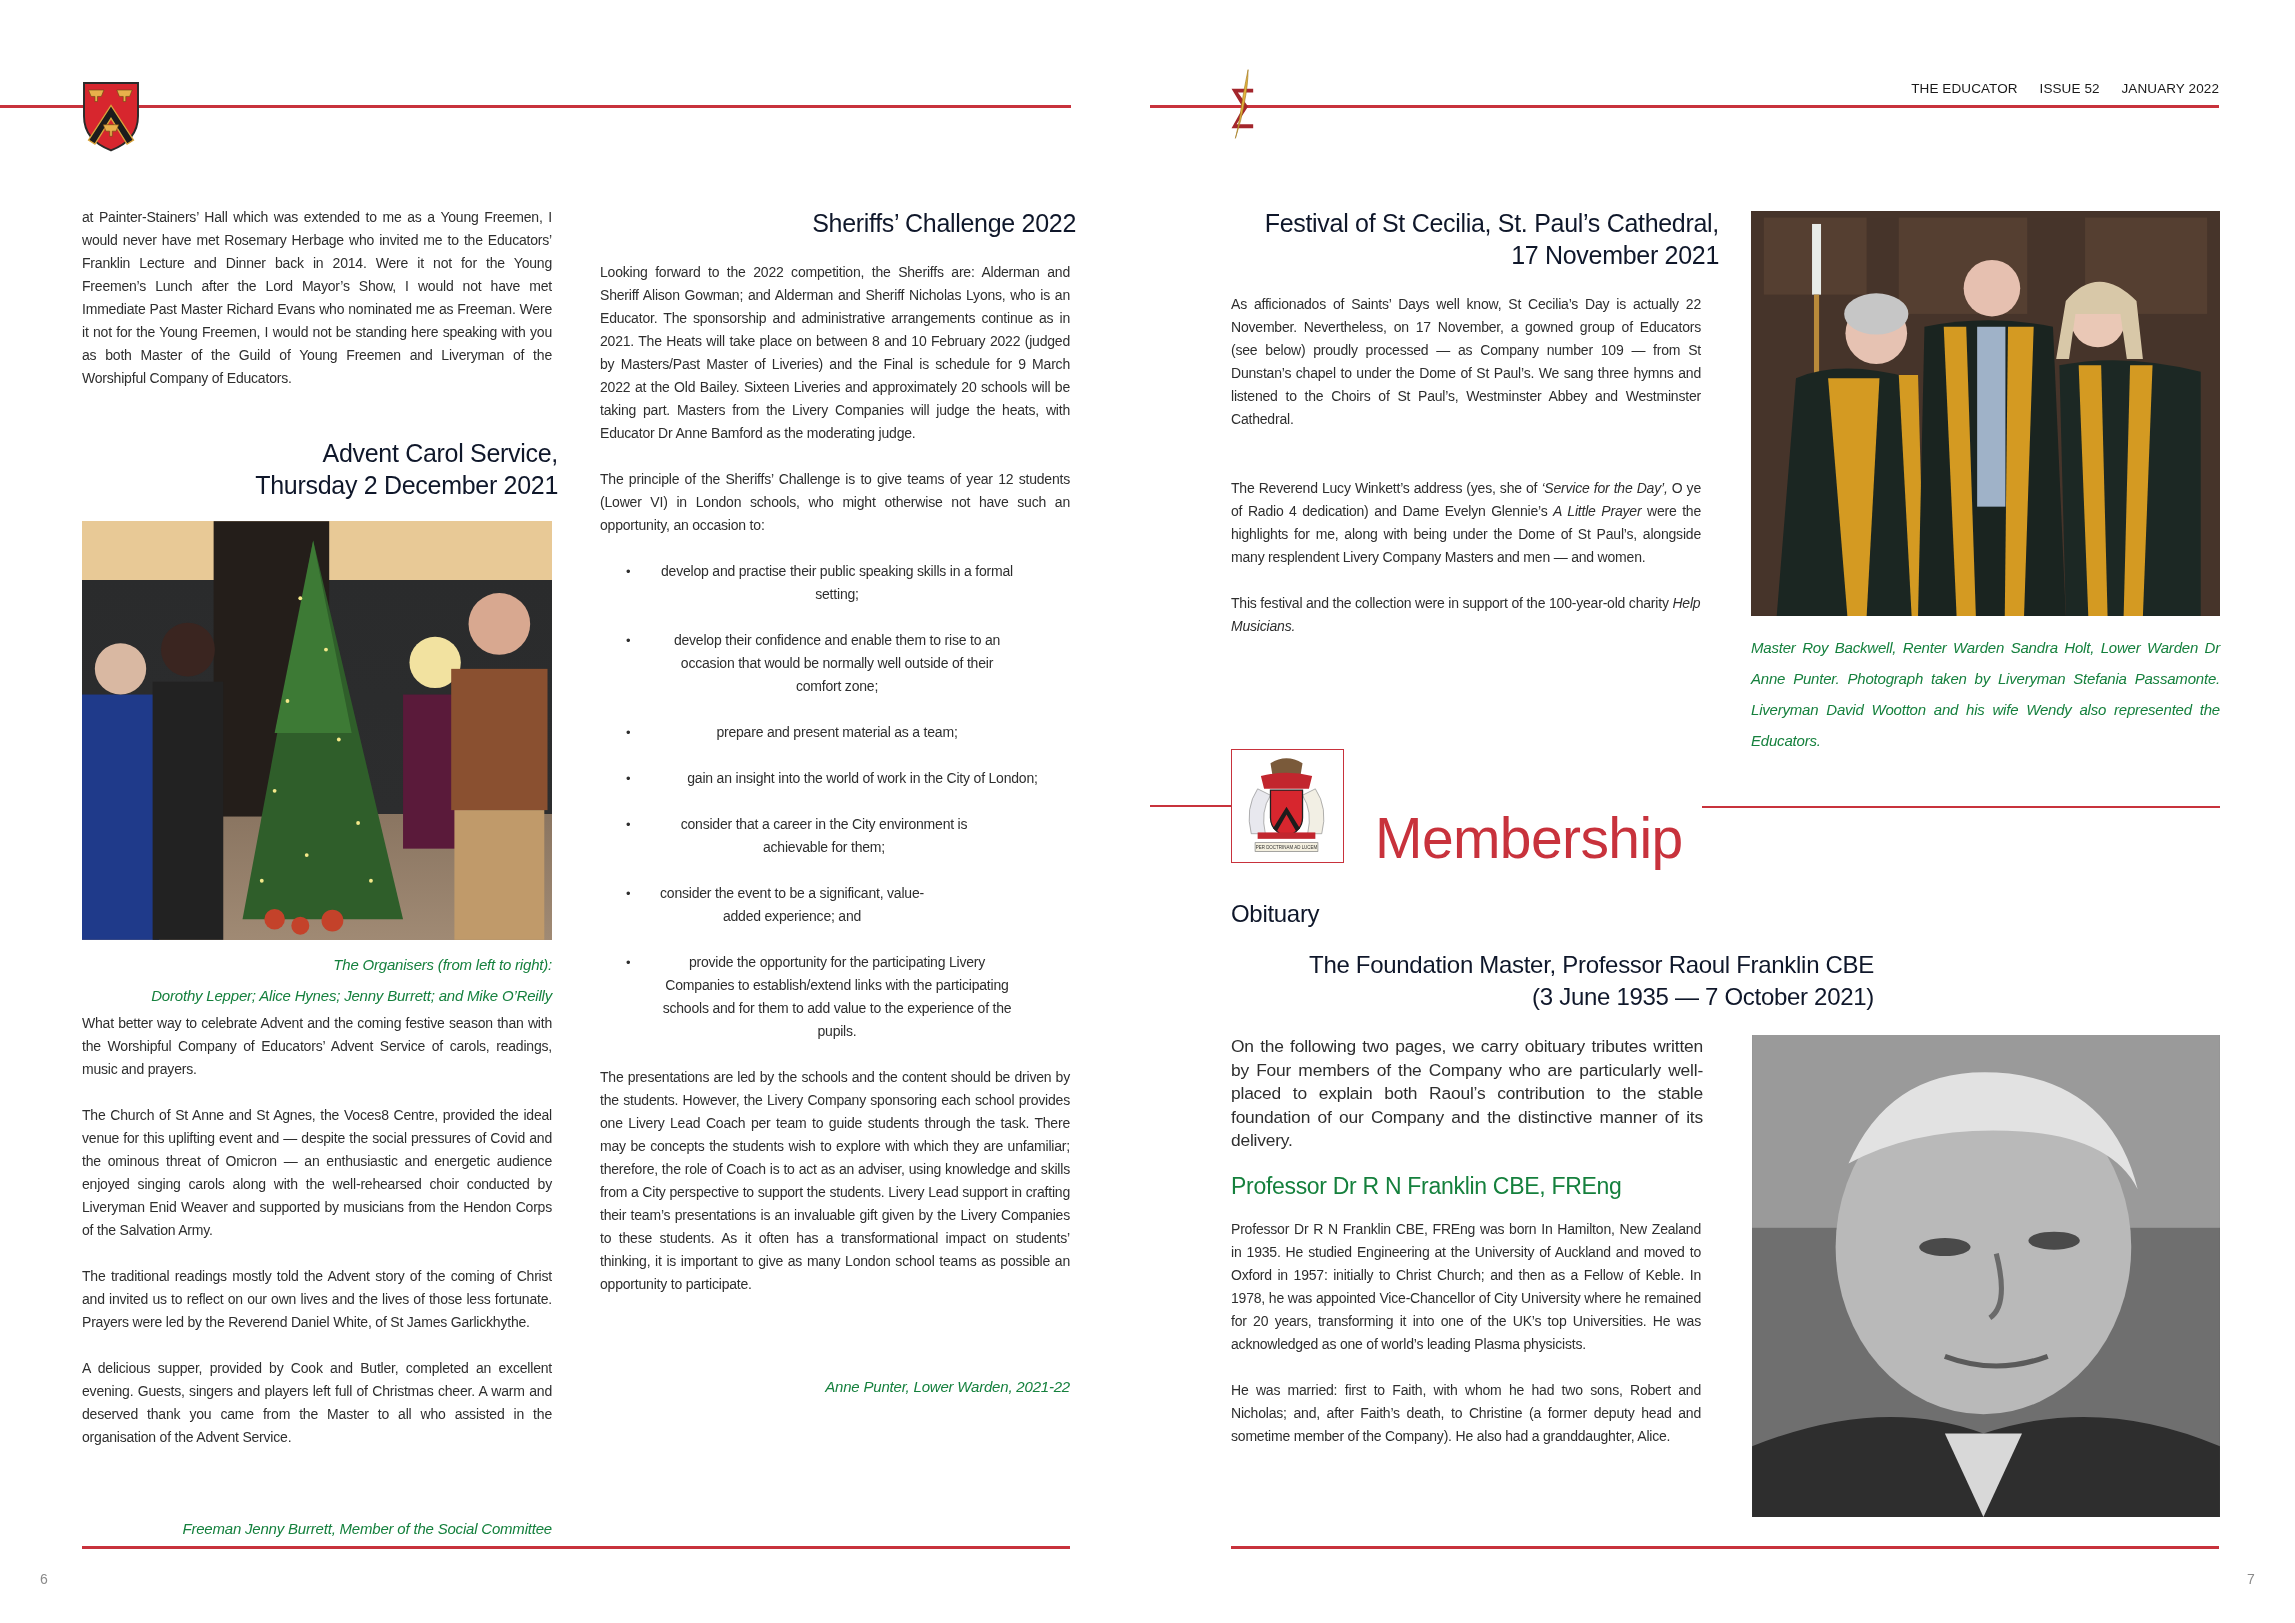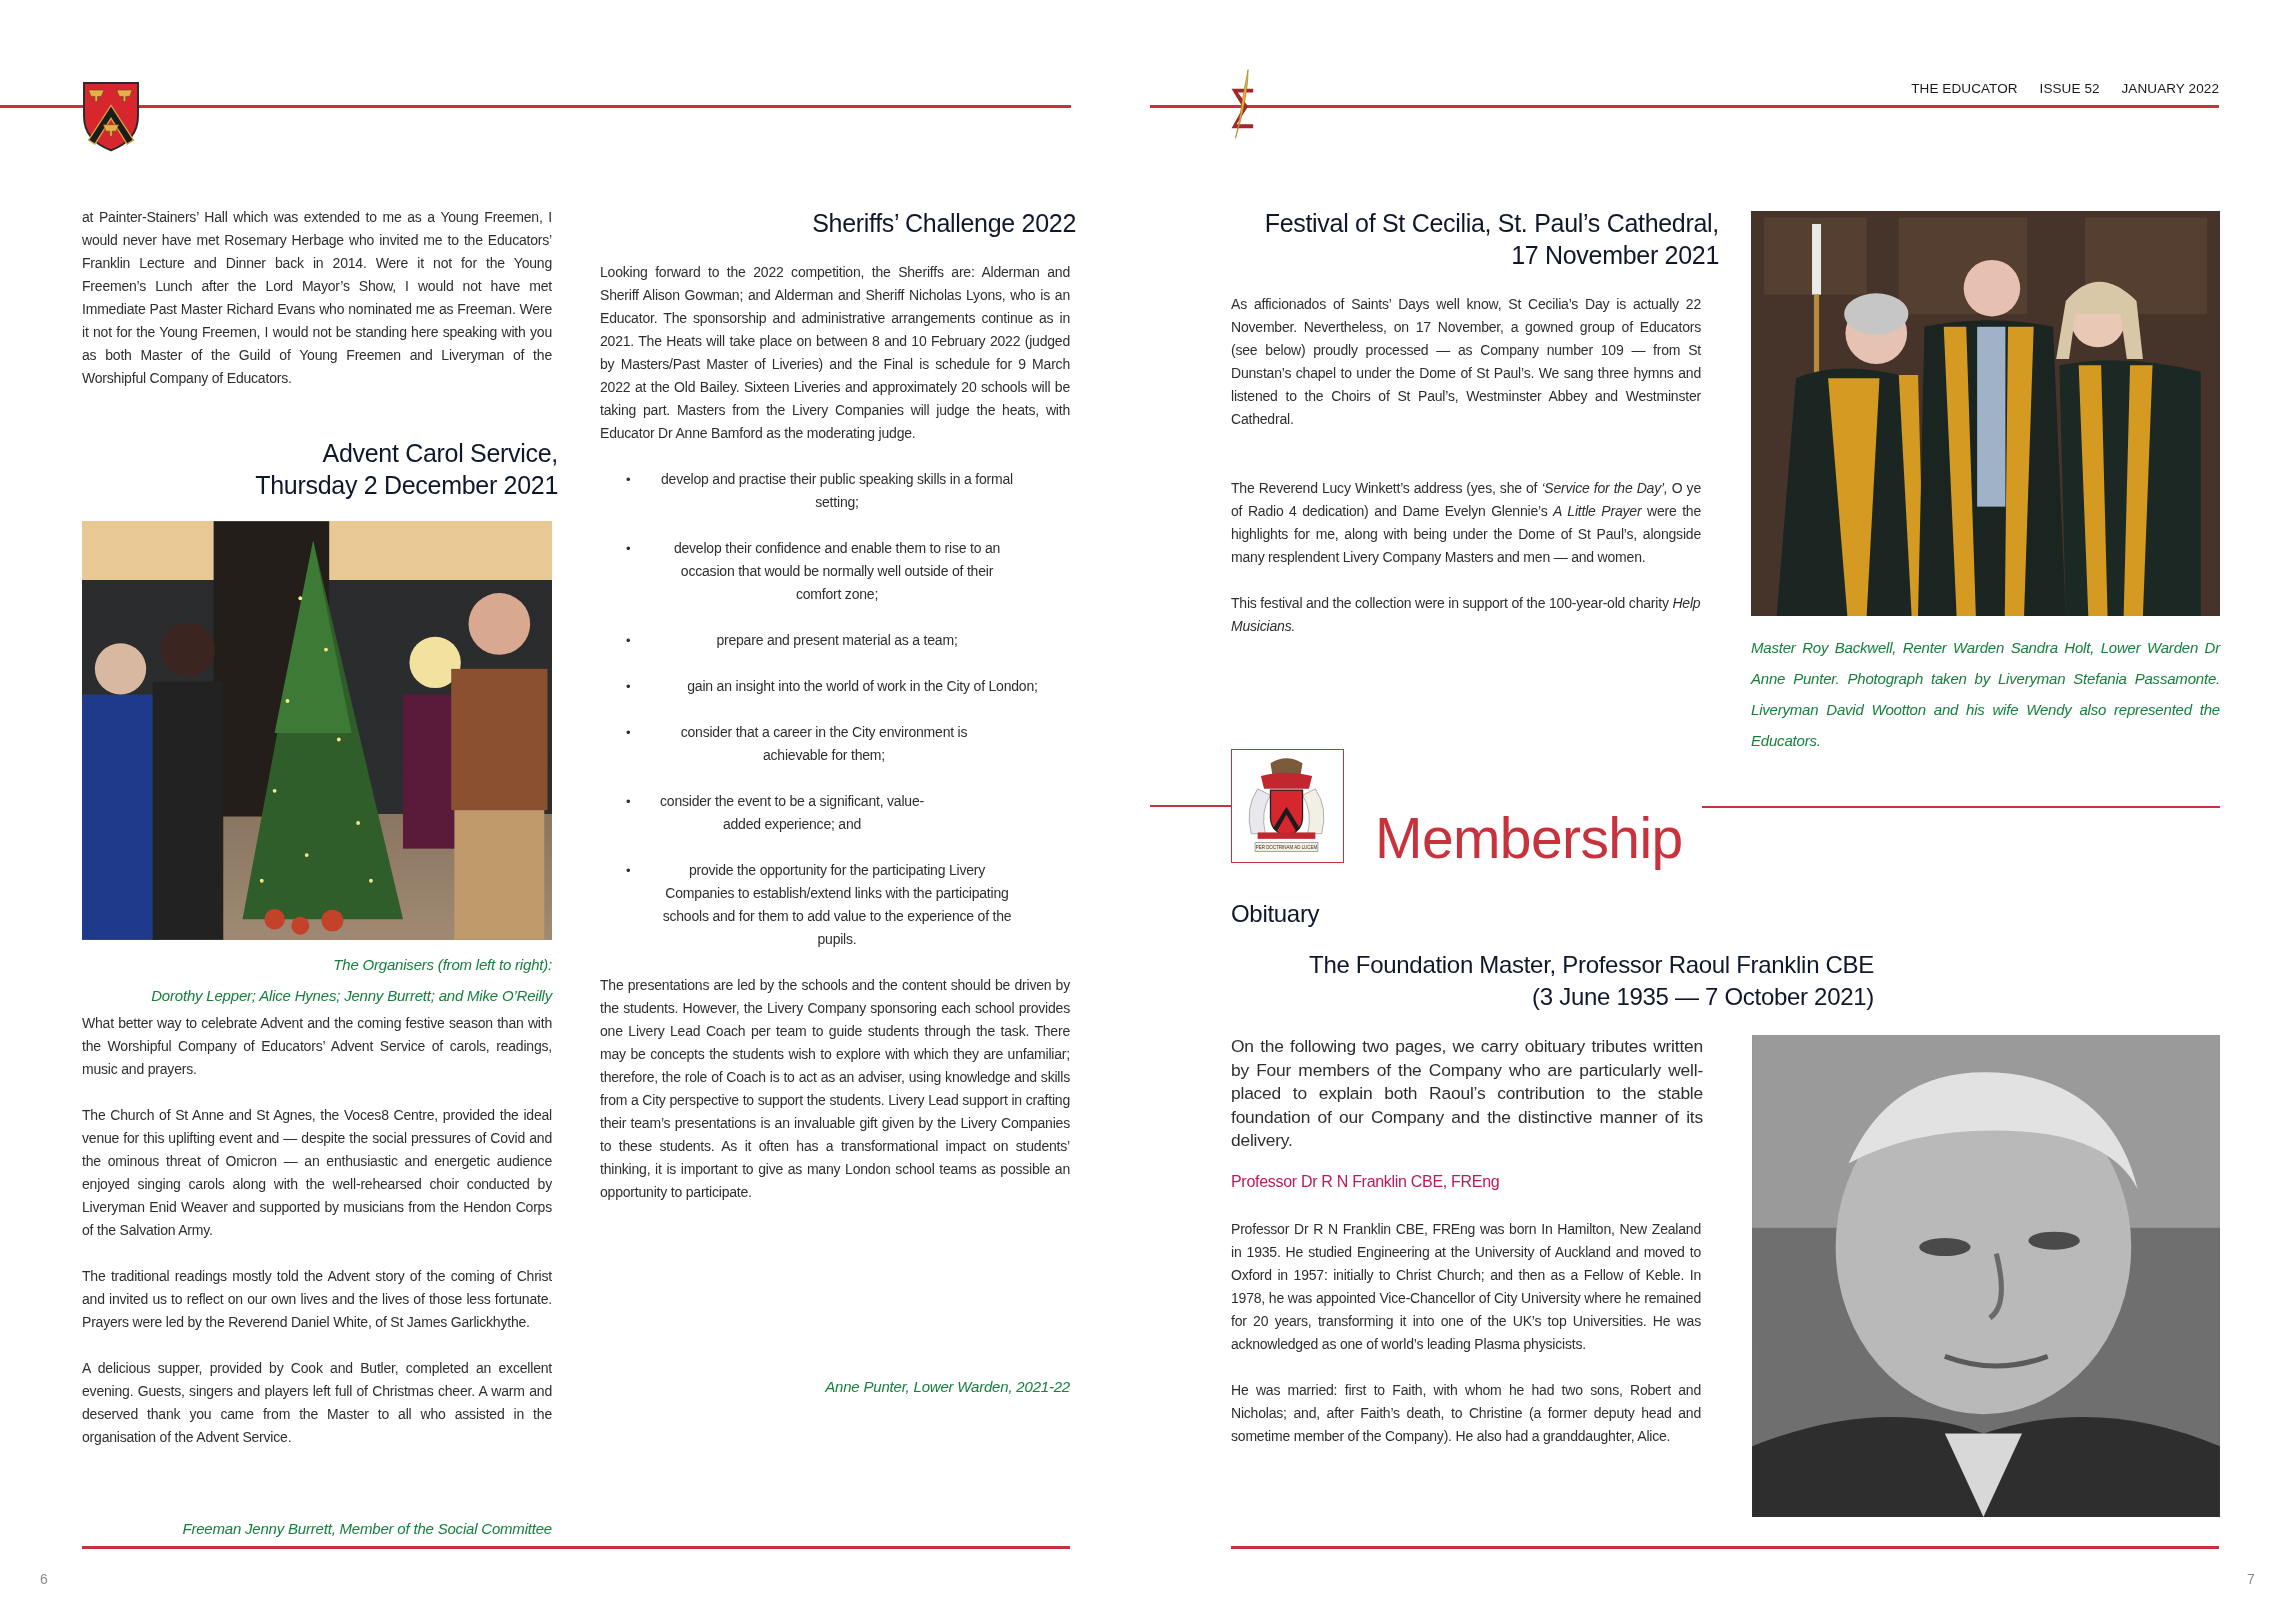"The principle of the Sheriffs’" p { html: none -> <p>The principle of the Sheriffs’ Challenge is to give teams of year 12 students (Lower VI) in London schools, who might otherwise not have such an opportunity, an occasion to:</p> }
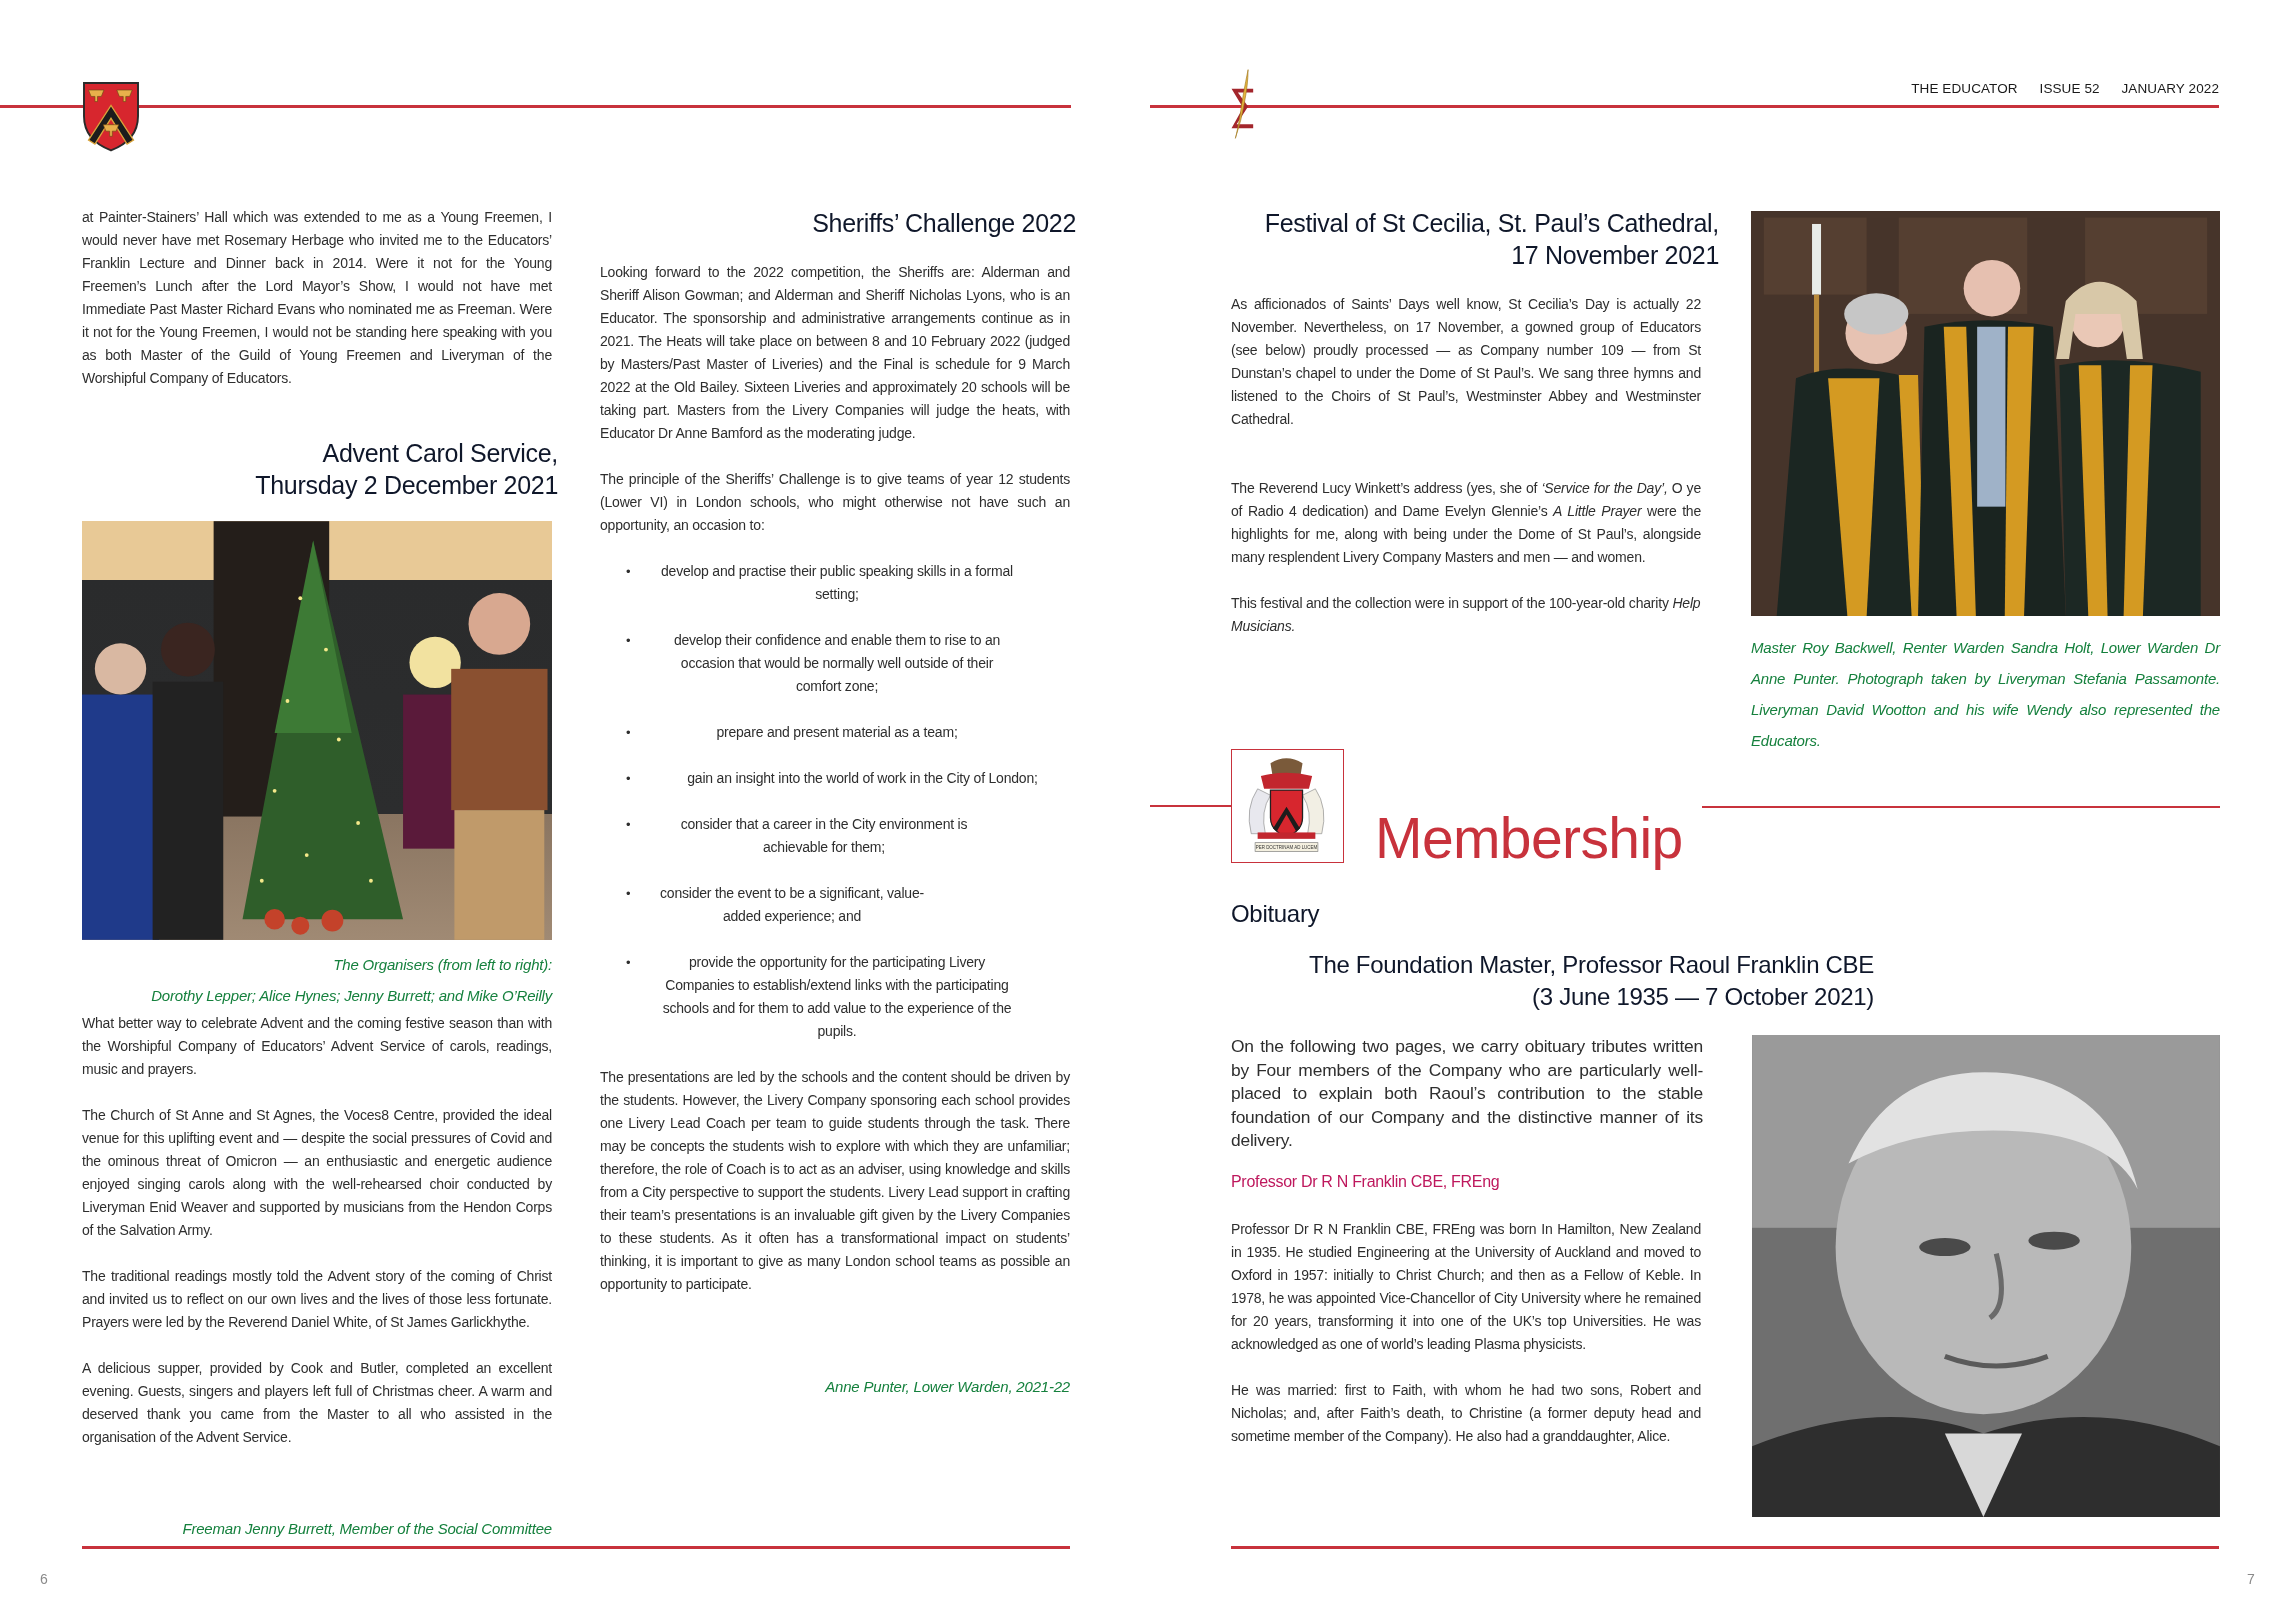"Professor Dr R N Franklin CBE, FREng" div.abs { color: #be185d -> #15803d; font-size: 16px -> 23px }
